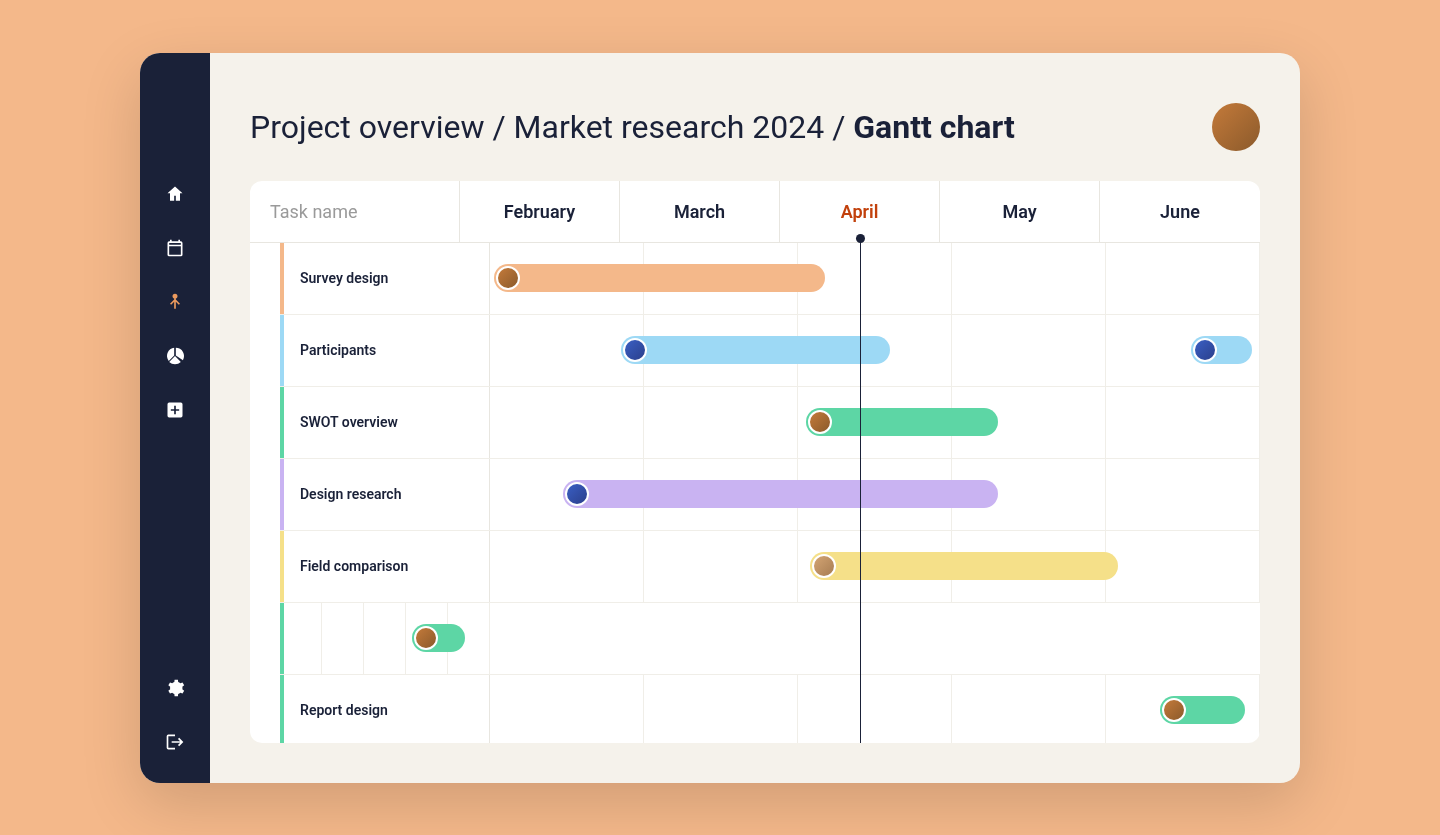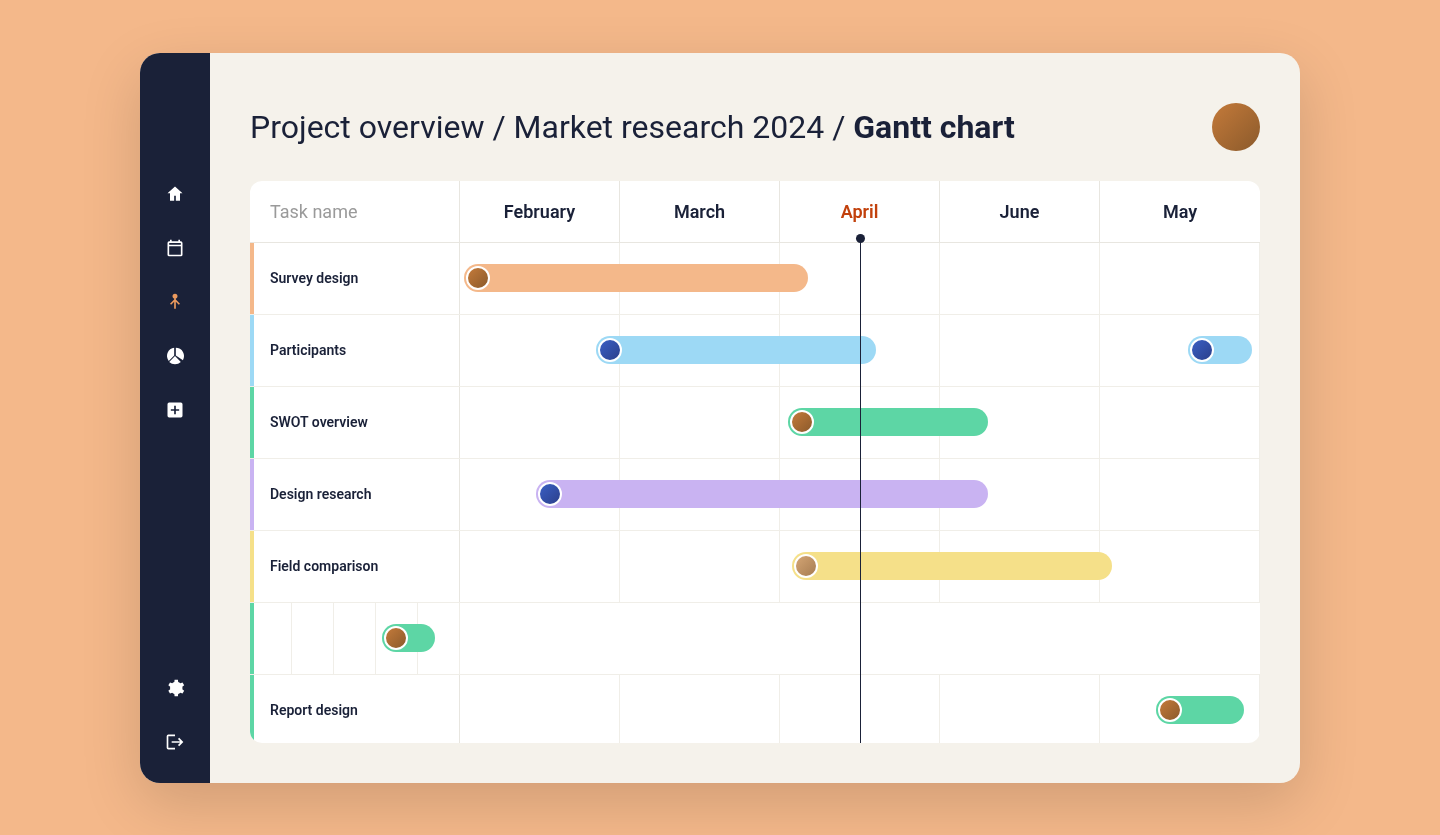"June" div.gantt-header-cell { order: before "May" -> after "May" }
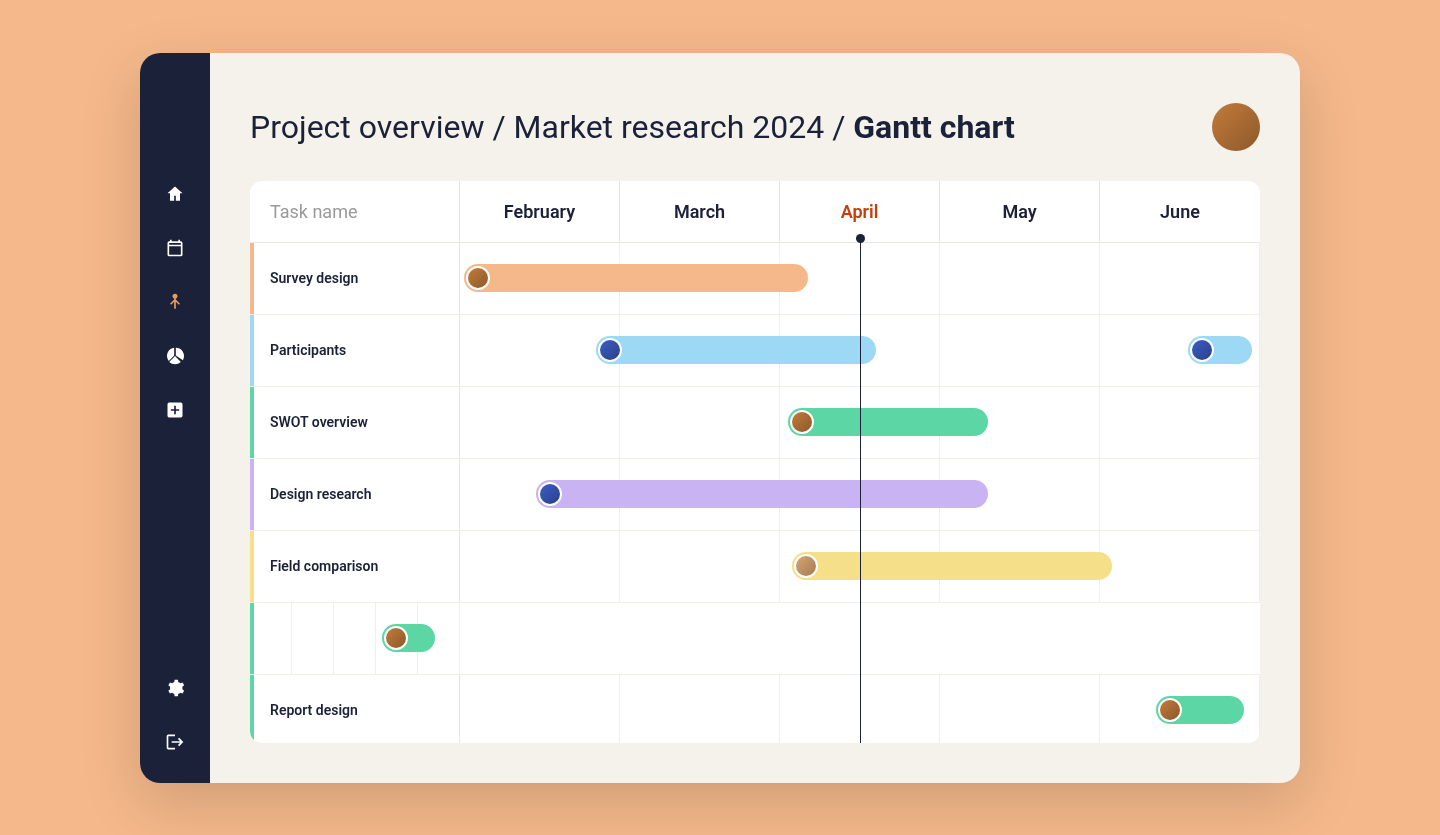"Survey design" .gantt-body { padding-left: none -> 30px }
